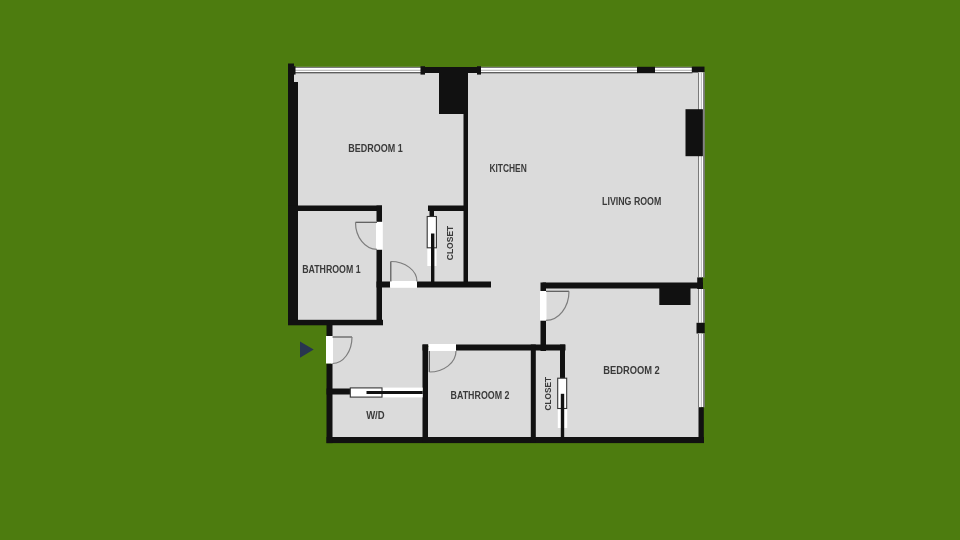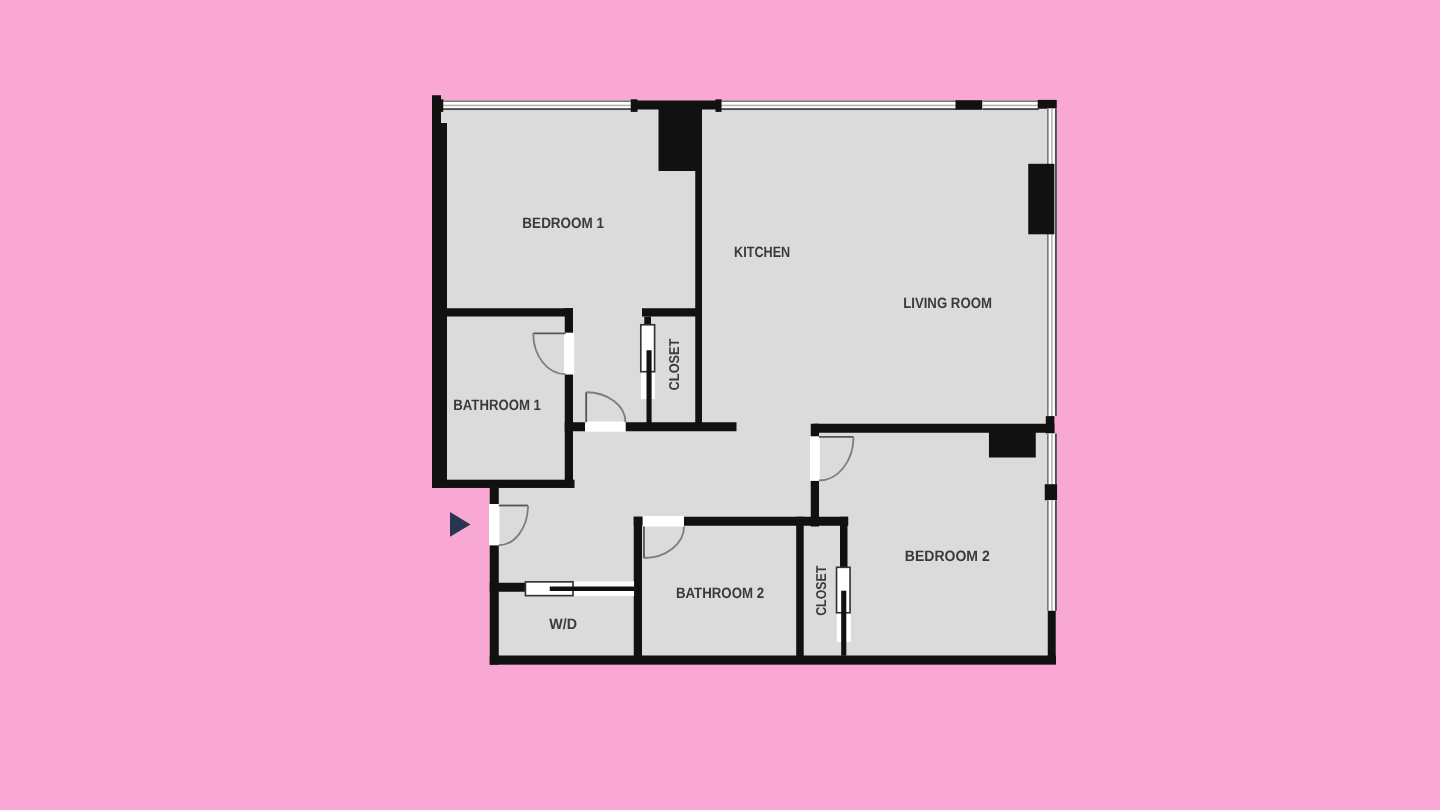"BEDROOM 1" .wrap { background: #f9a8d4 -> #4d7c0f }
